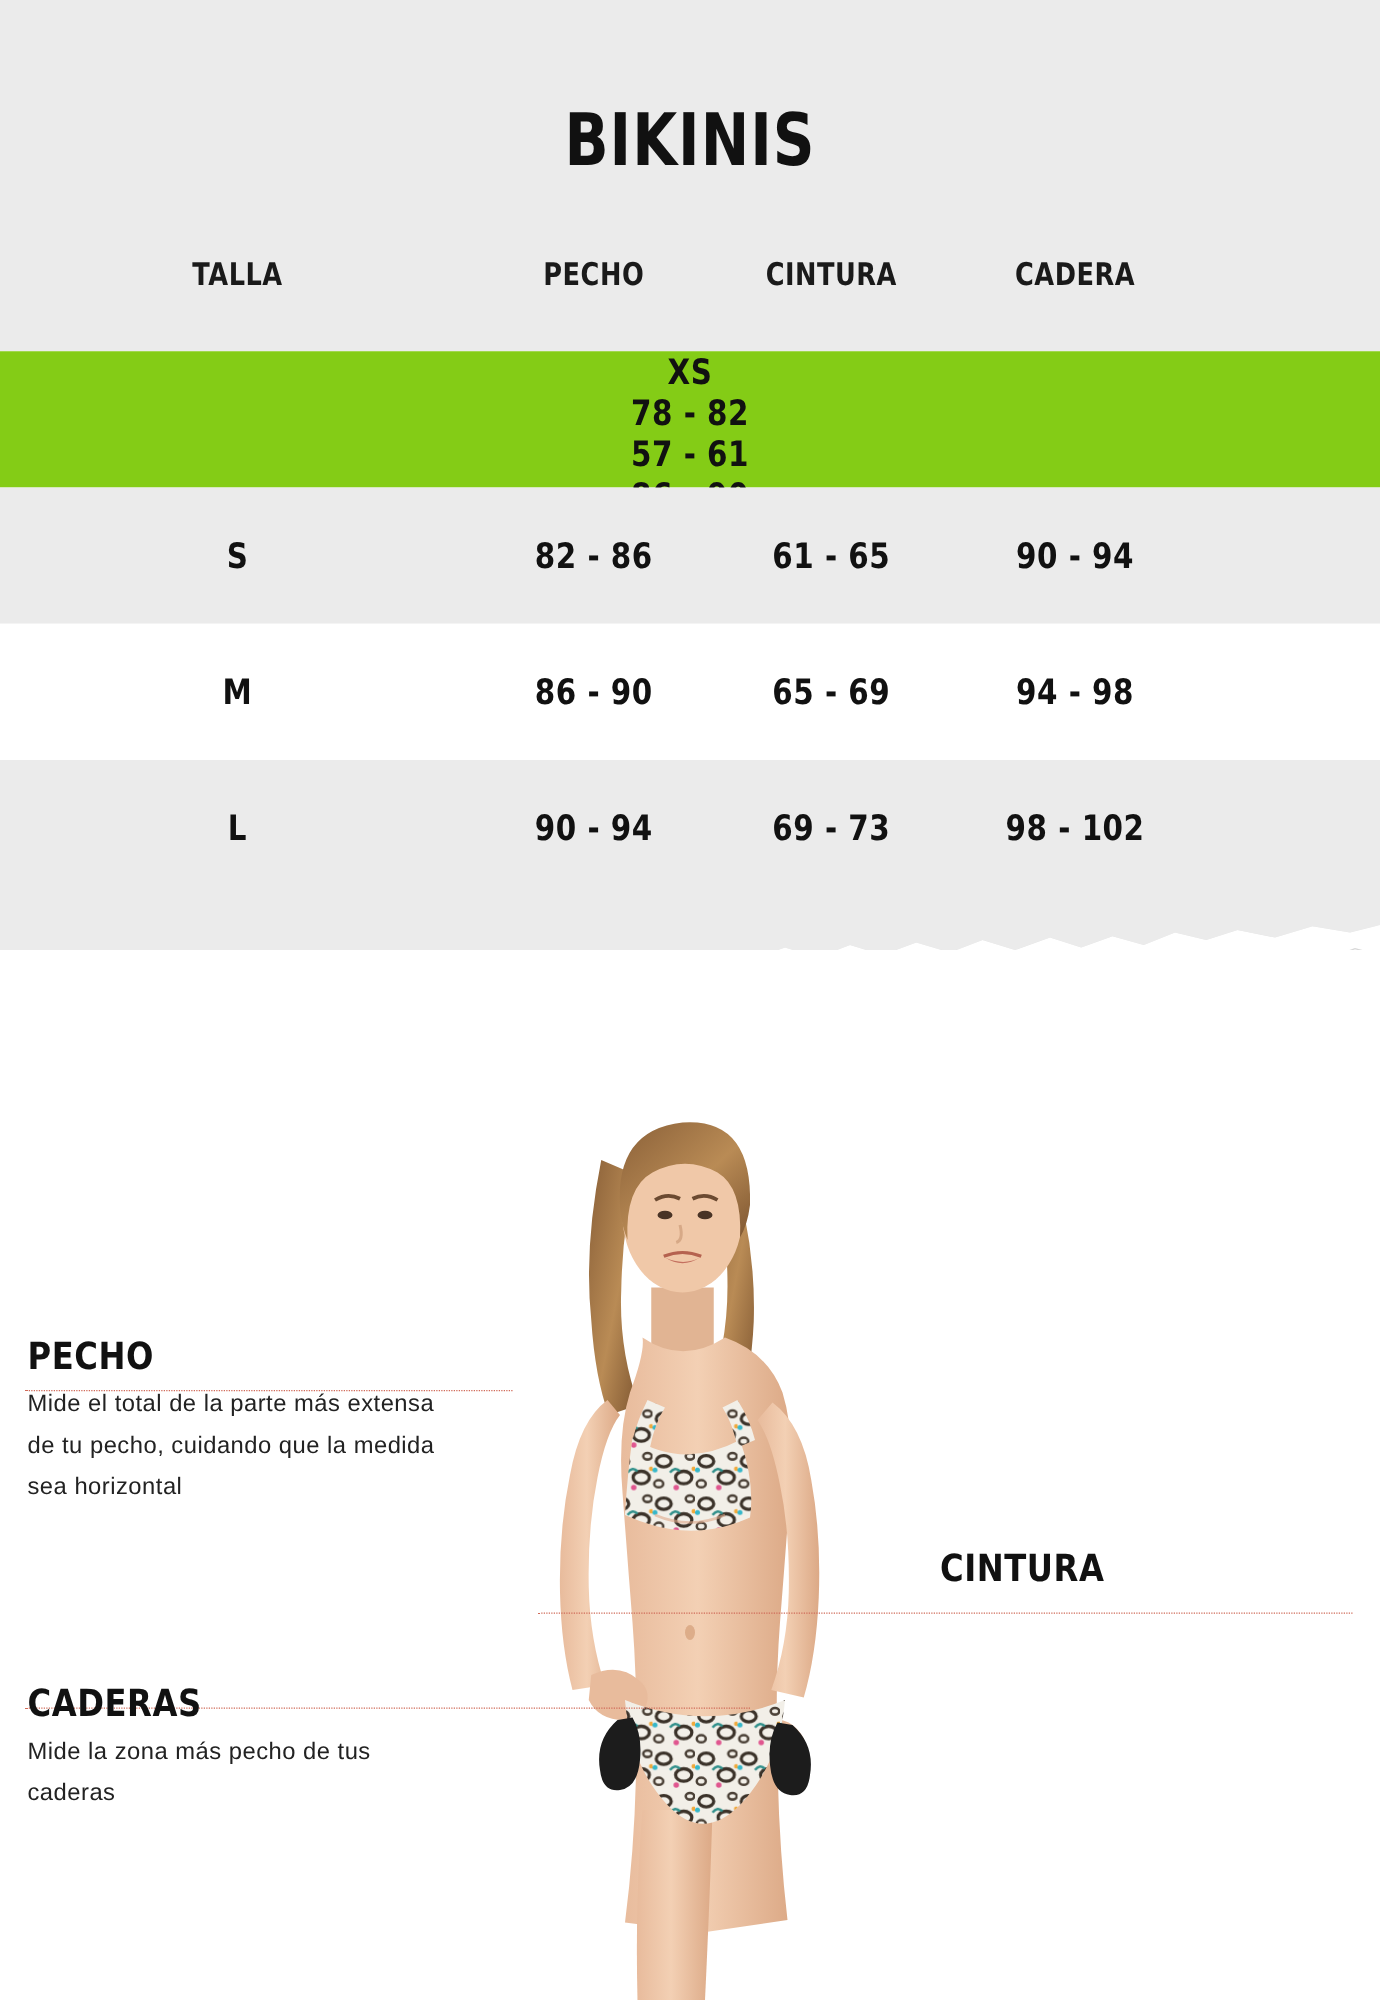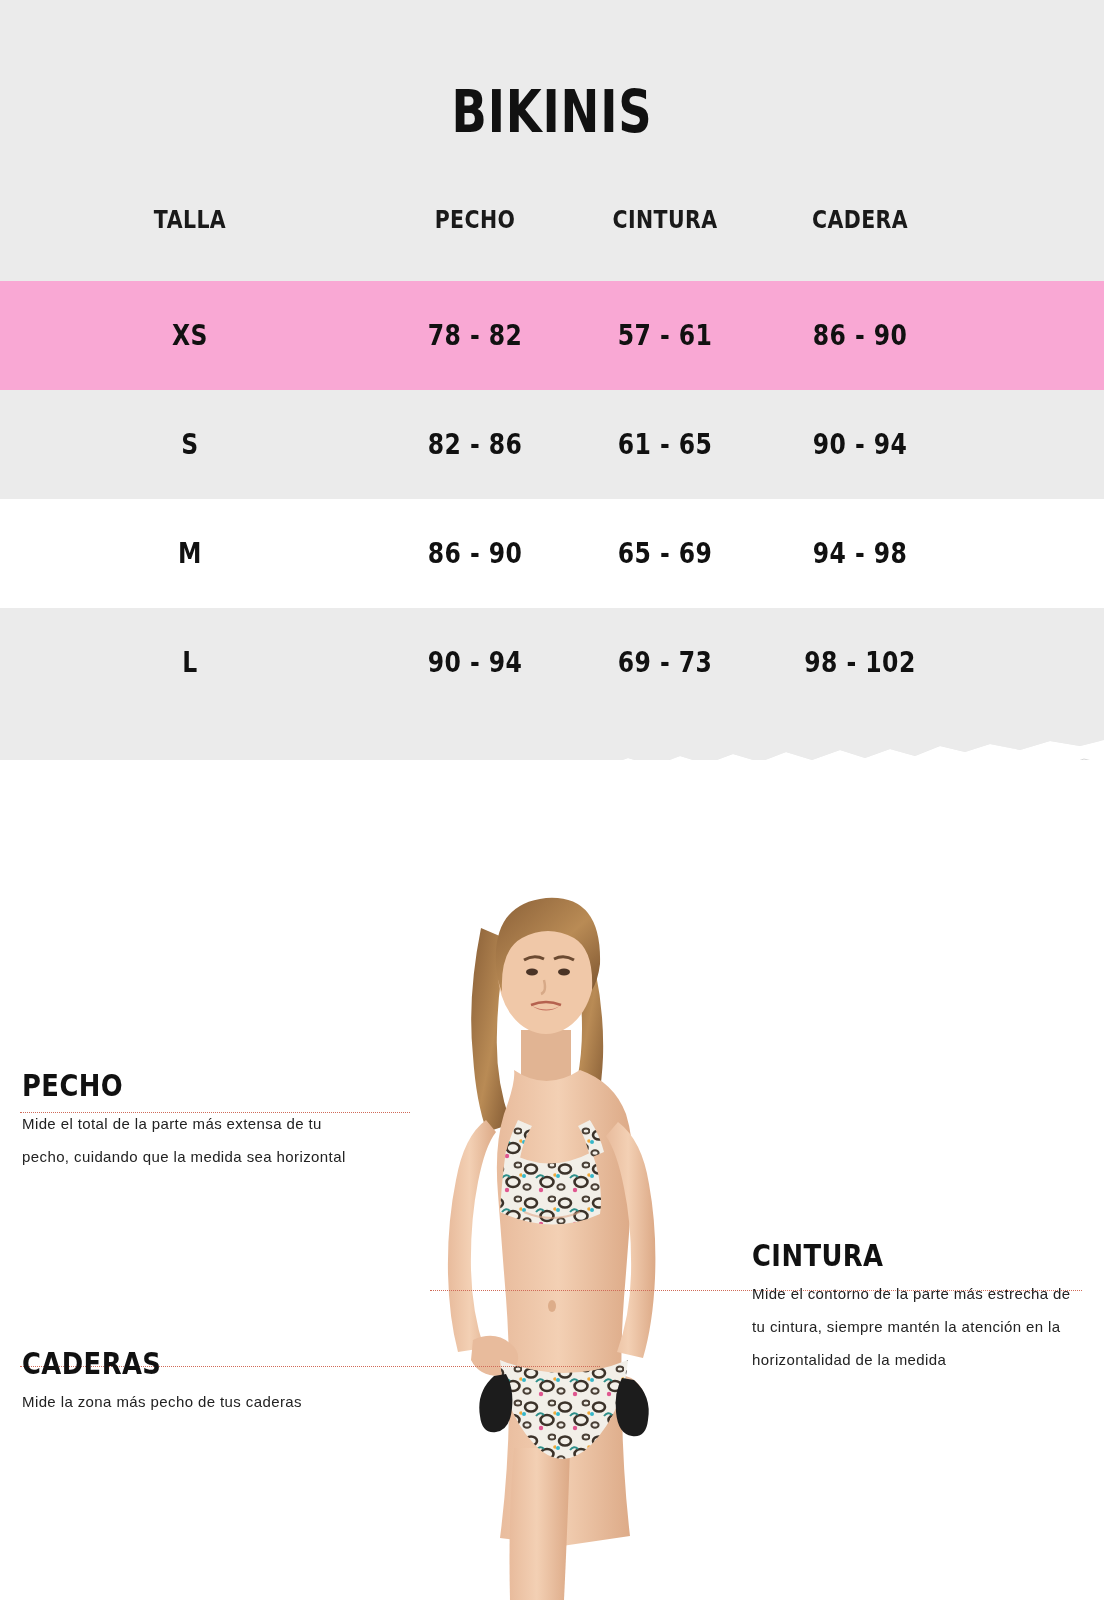"XS" .row-0 { background: #f9a8d4 -> #84cc16; flex-direction: none -> column }
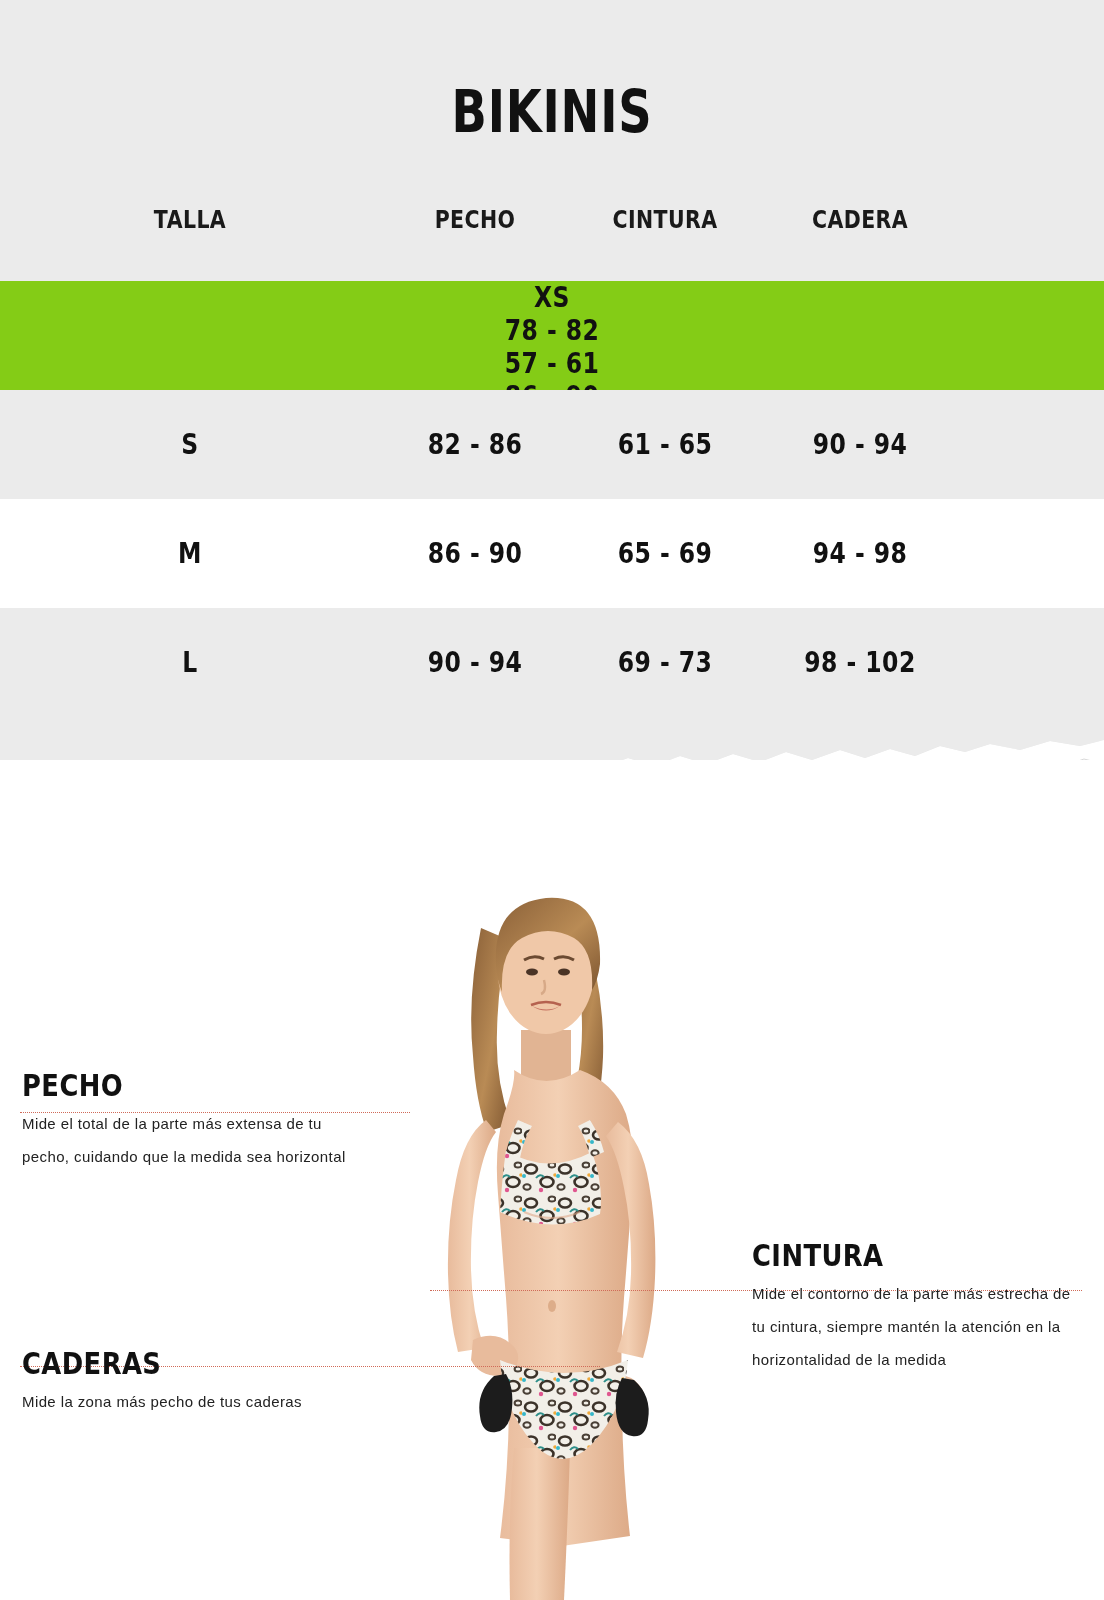"Mide el total de la" .ann-body { font-size: 15px -> 19px }
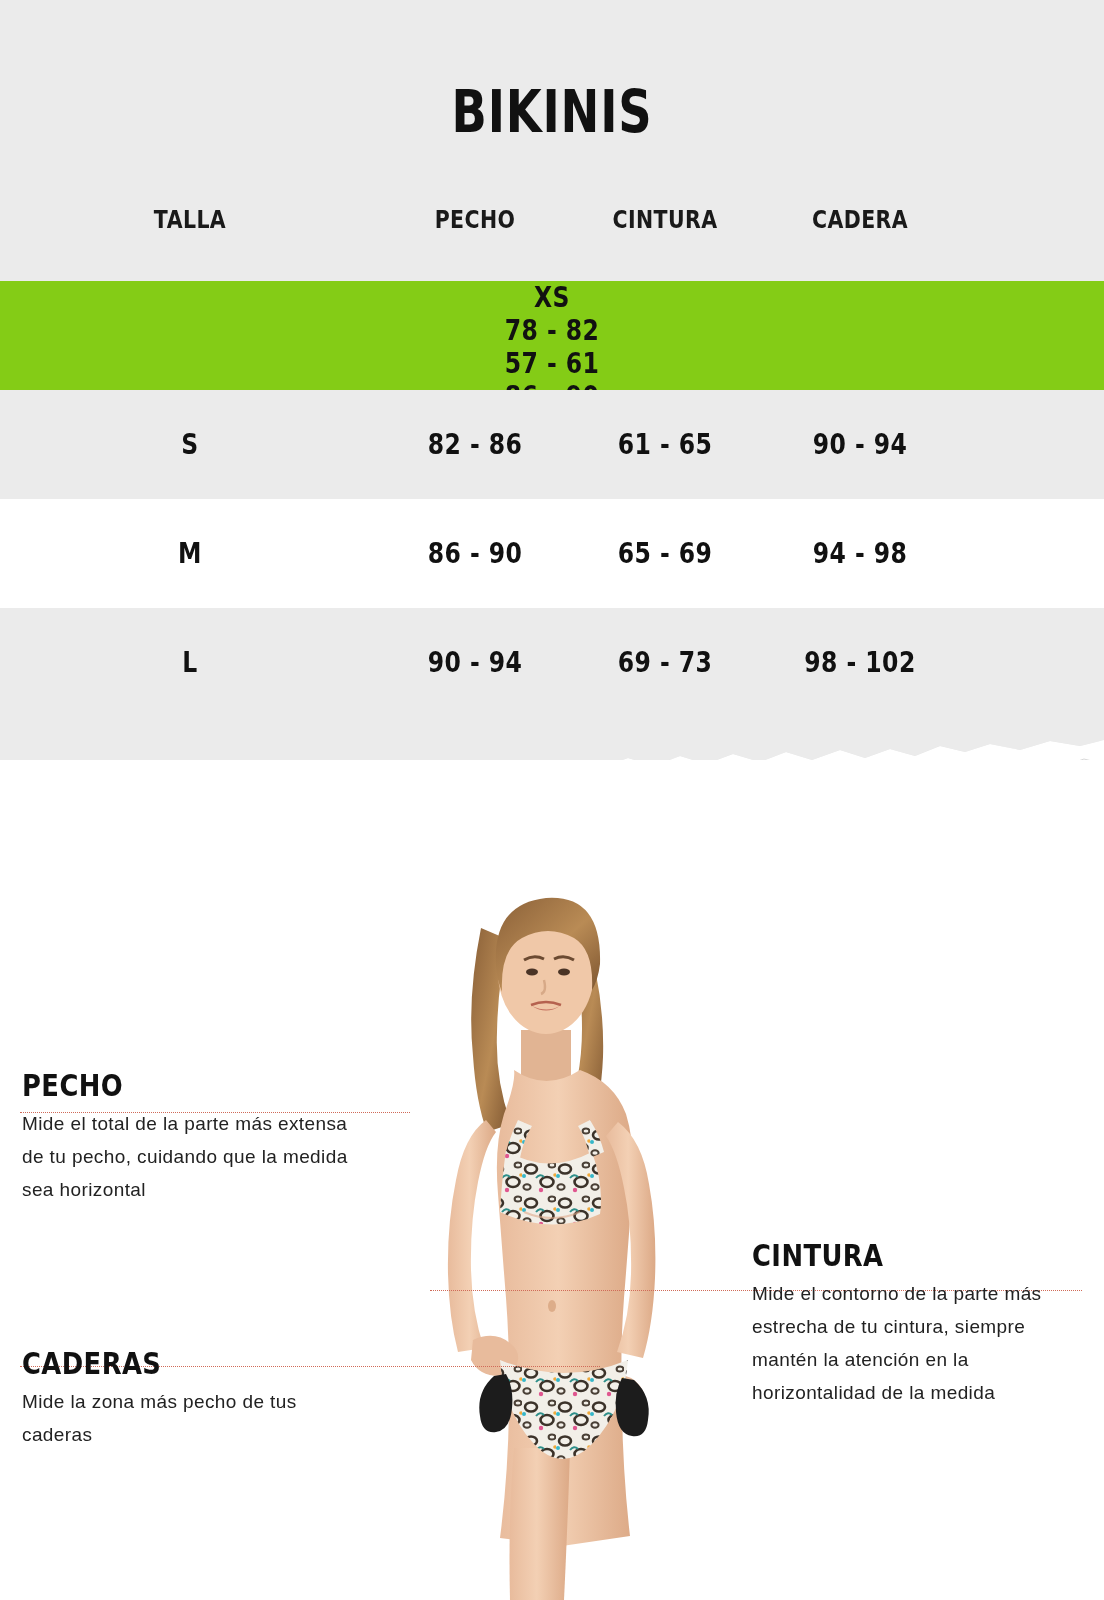"Mide el contorno de la" div.ann-body { html: <div>Mide el contorno de la parte más estrecha de tu cintura, siempre mantén la atención en la horizontalidad de la medida</div> -> none }
